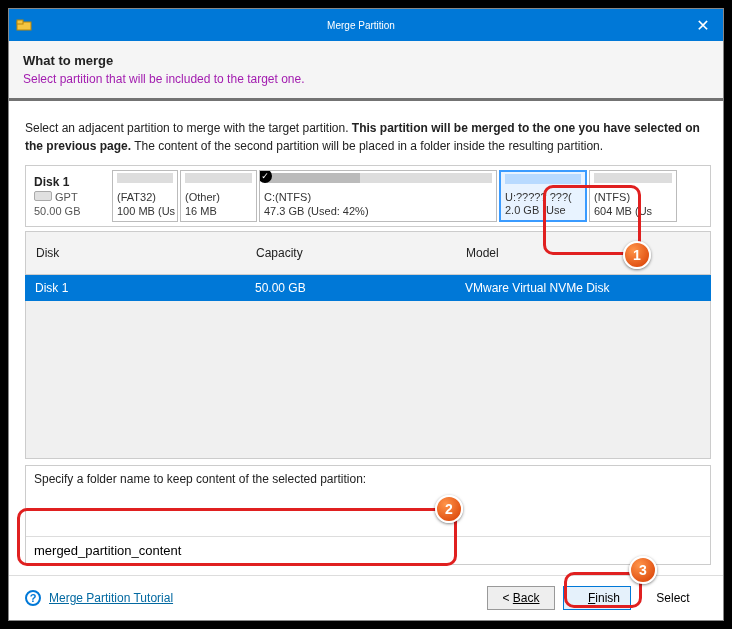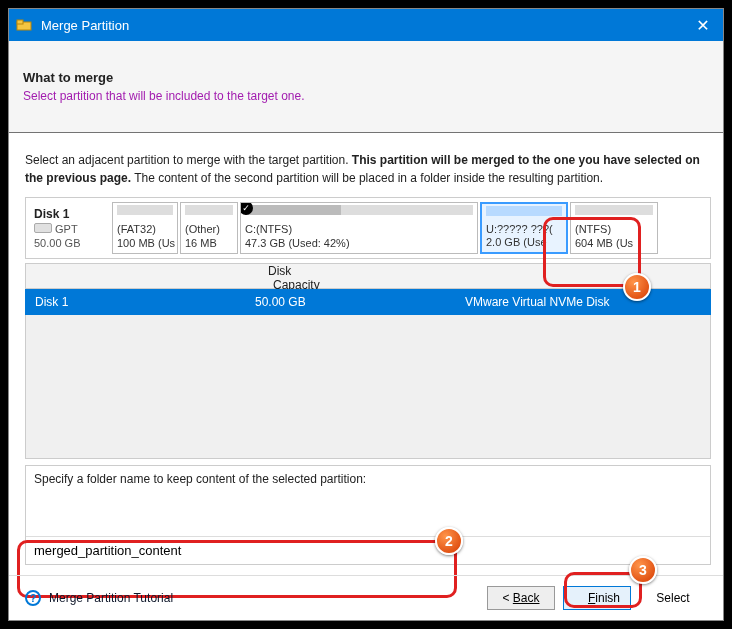"Merge Partition" .titlebar .title { font-size: 13px -> 10px; text-align: none -> center }
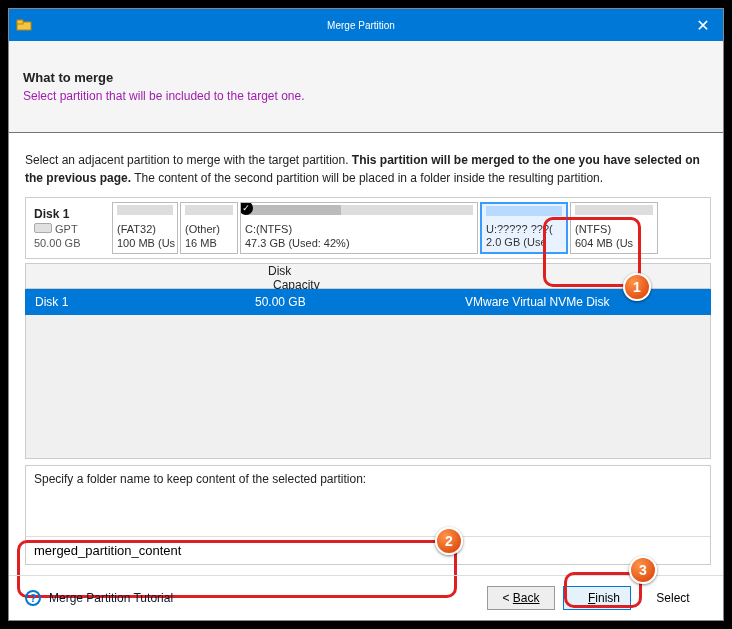"What to merge" .header-section { border-bottom: 1px solid #737373 -> 3px solid #737373; padding: 29px 14px -> 12px 14px }
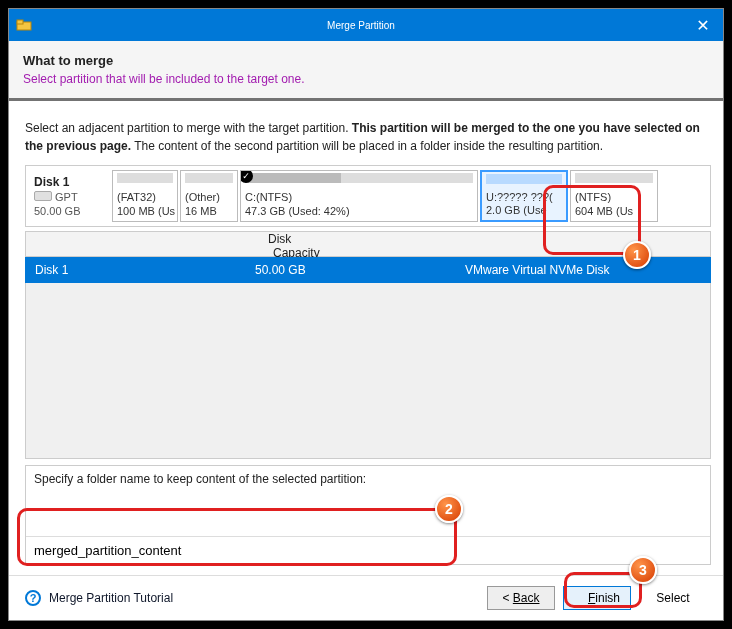"(Other)" div.partition { width: 58px -> 77px }
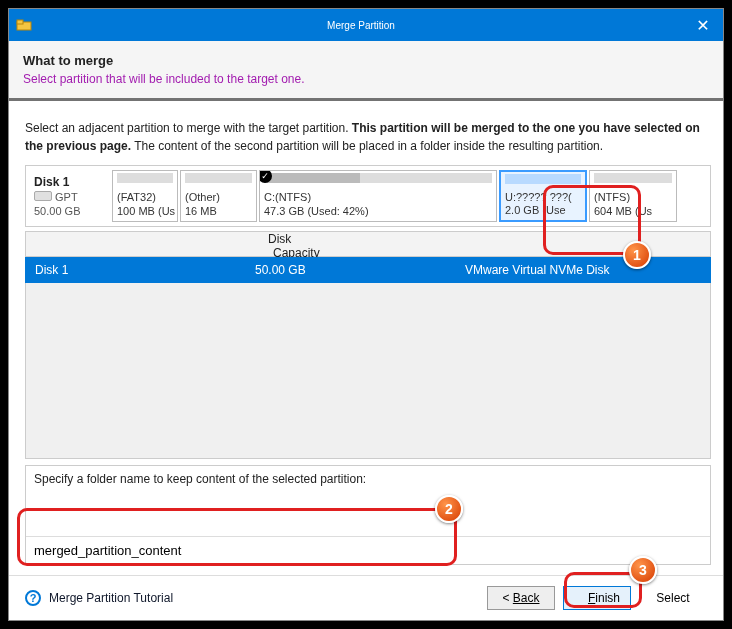"Disk" .grid-header { flex-direction: column -> none; height: 26px -> 44px }
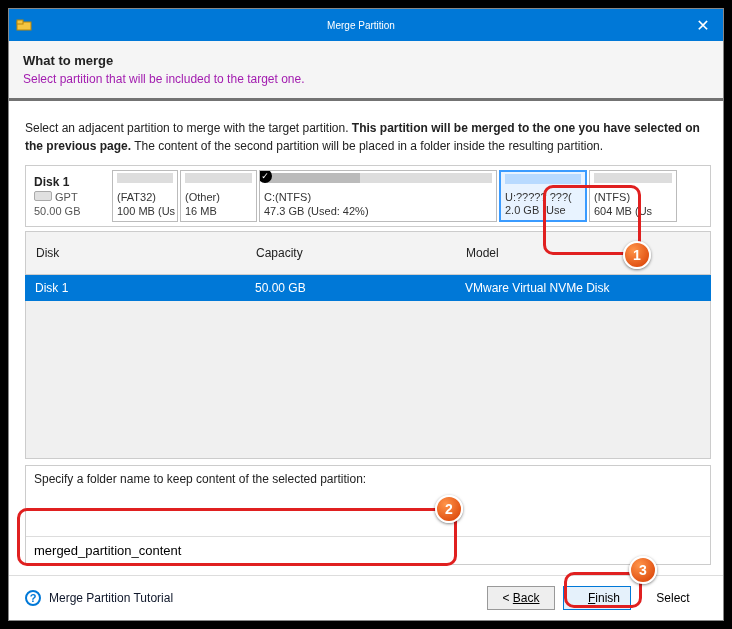"Merge Partition Tutorial" .link { color: #0f172a -> #0369a1; text-decoration: none -> underline }
